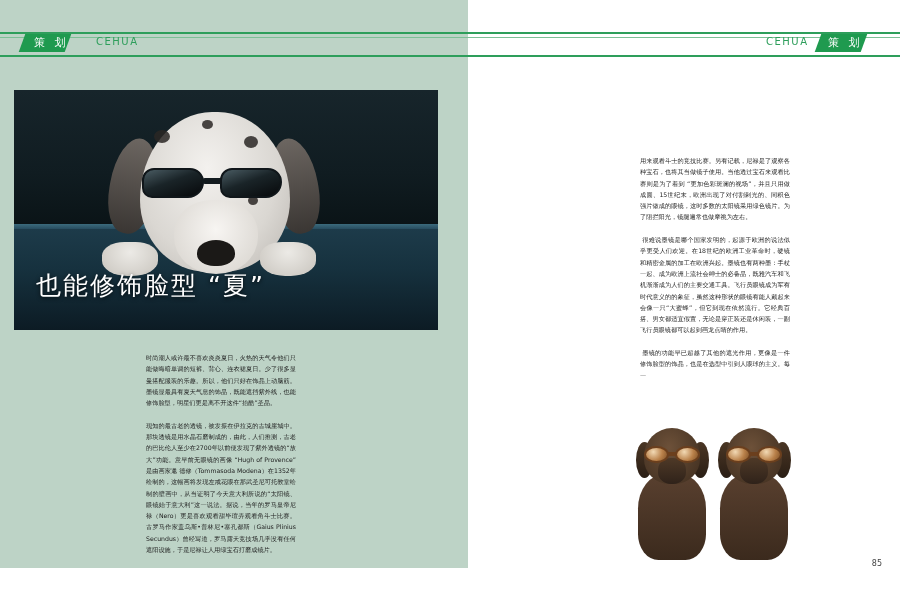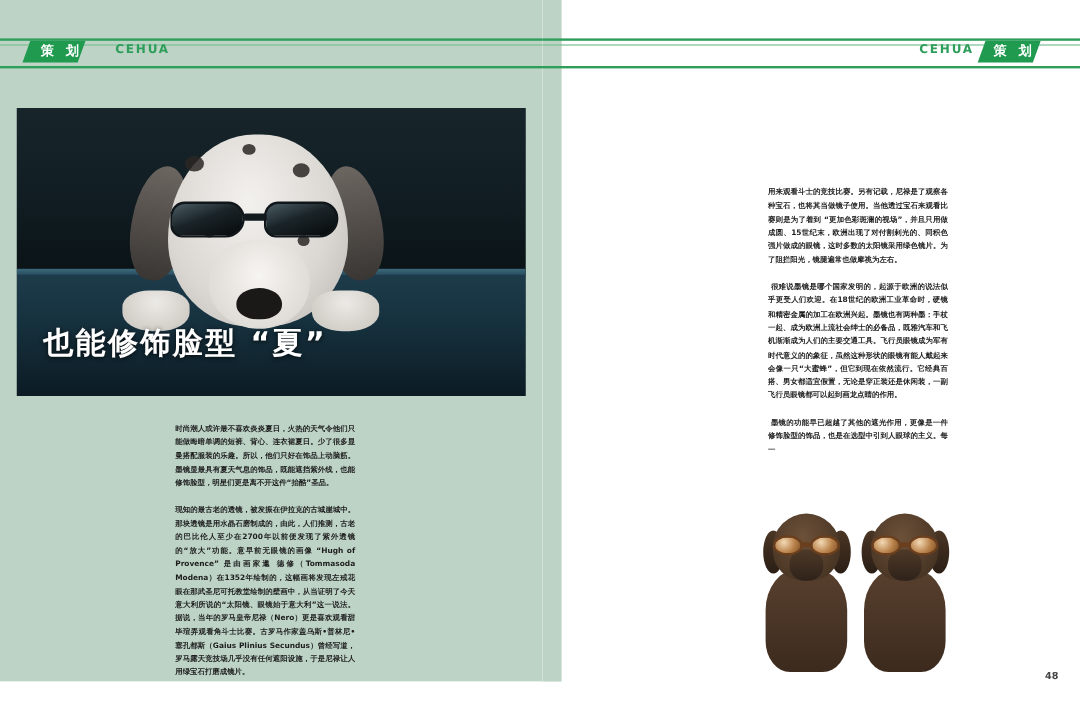"策 划" #page { font-weight: bold -> none }
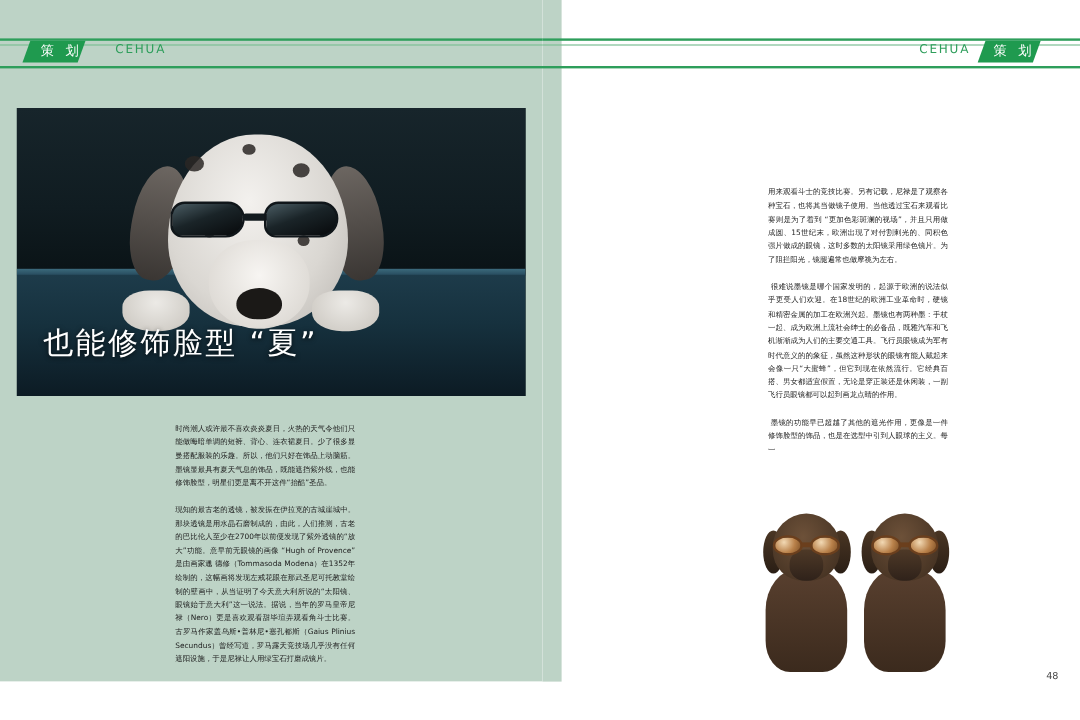"48" div.page-number { text: 48 -> 85 }
